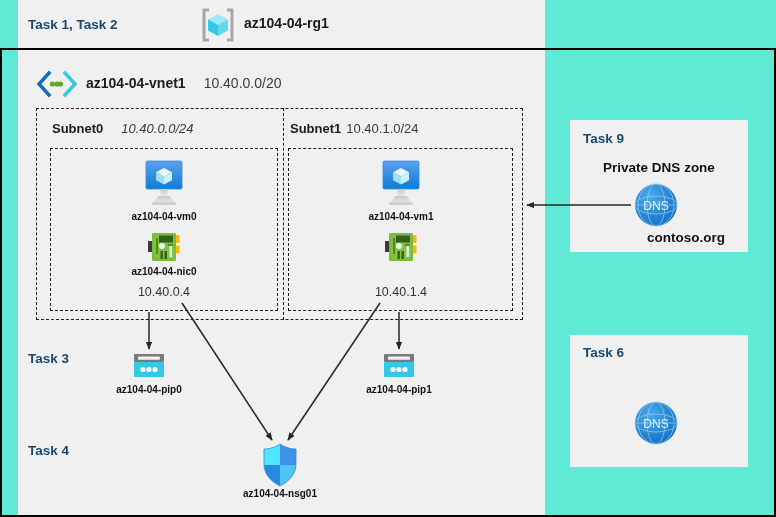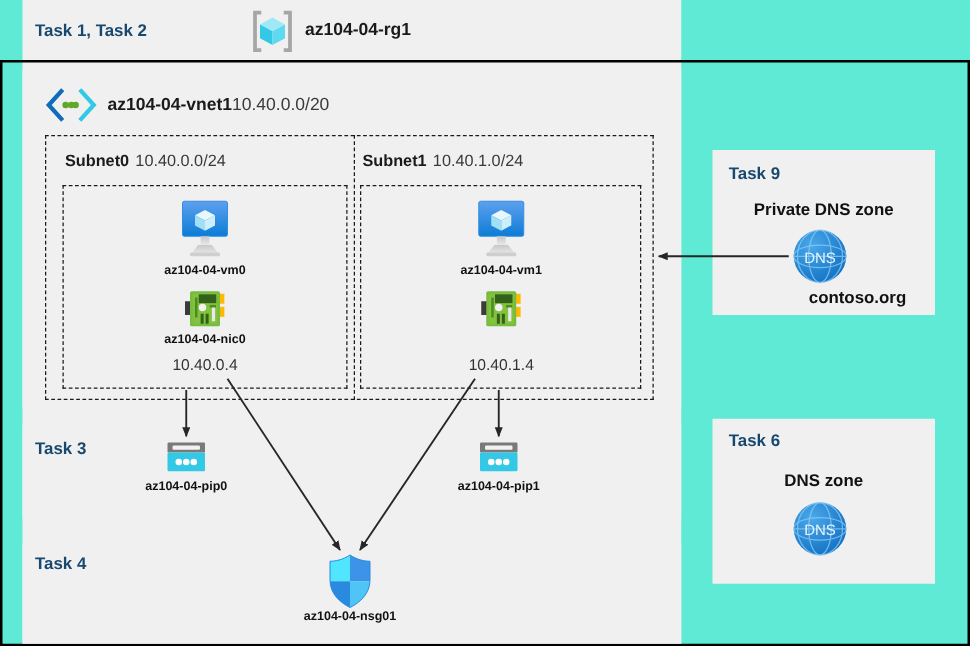"10.40.0.0/20" span.cidr { margin-left: 0 -> 18px }
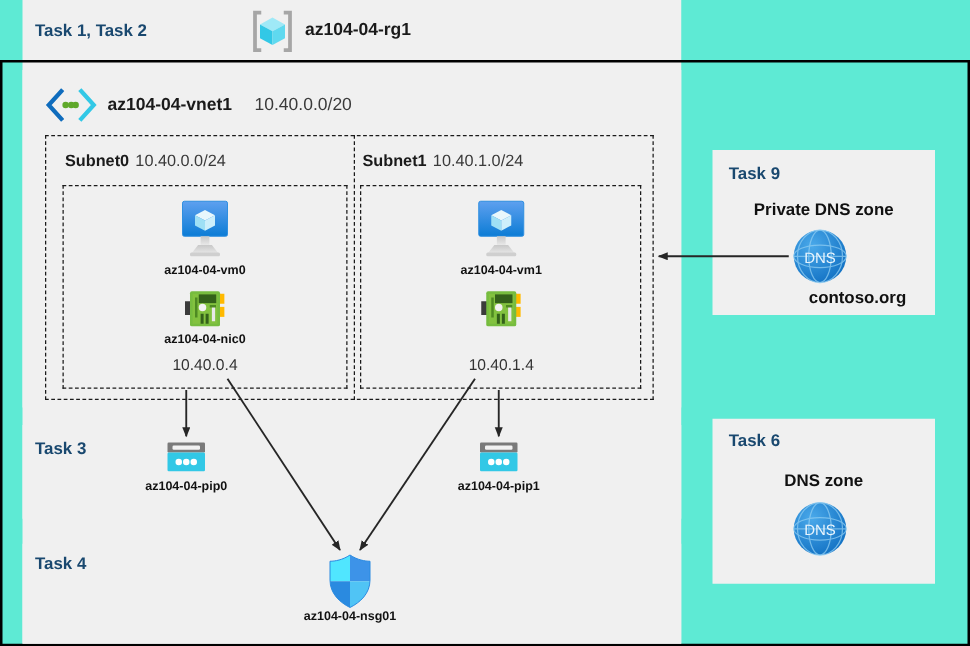"10.40.0.0/24" span.cidr { font-style: none -> italic; margin-left: 5px -> 18px }
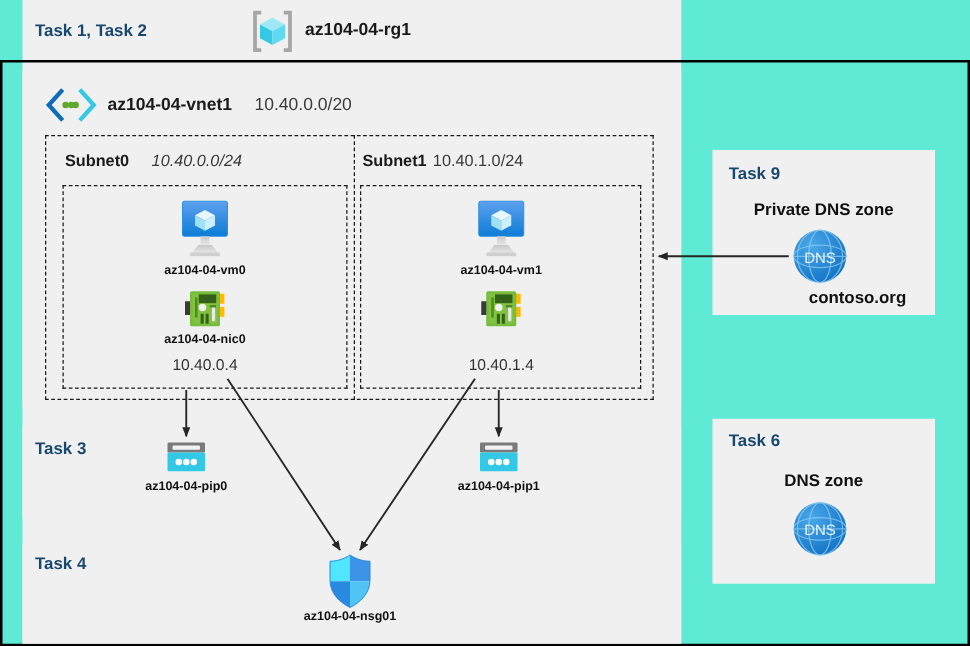"DNS zone" div.abs { html: <div>DNS zone</div> -> none }
